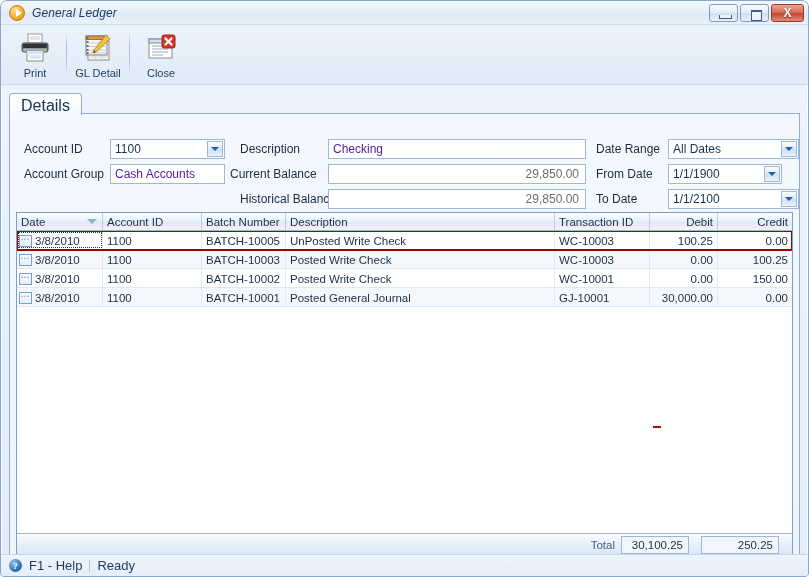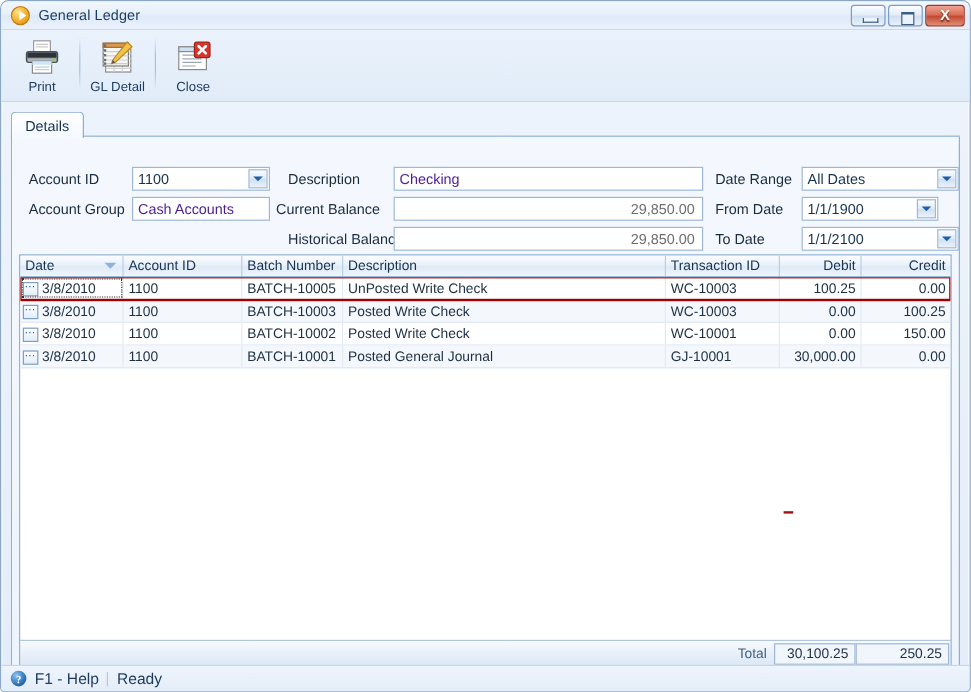"General Ledger" #title-text { font-style: none -> italic }
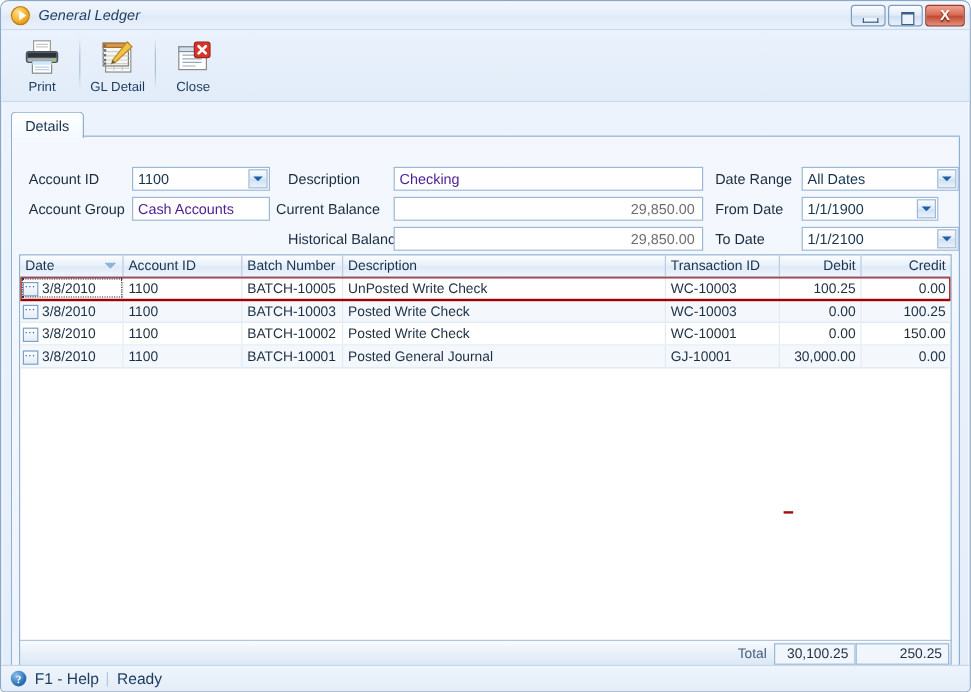"Details" .tab { align-items: center -> flex-end; font-size: 12px -> 16px }
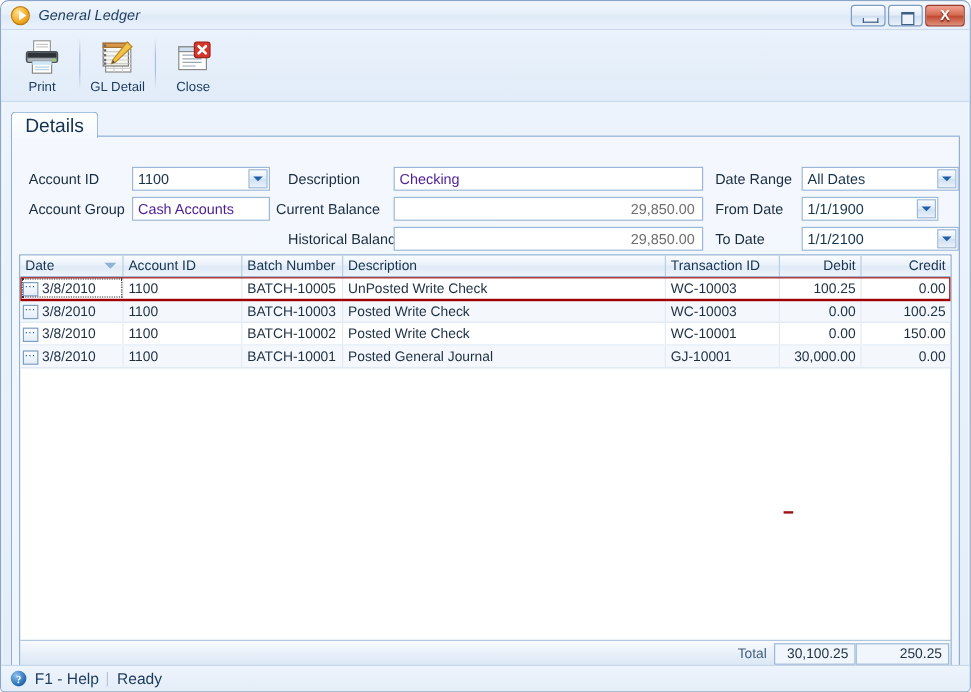"30,100.25" .totbox { margin-right: 0 -> 12px }
